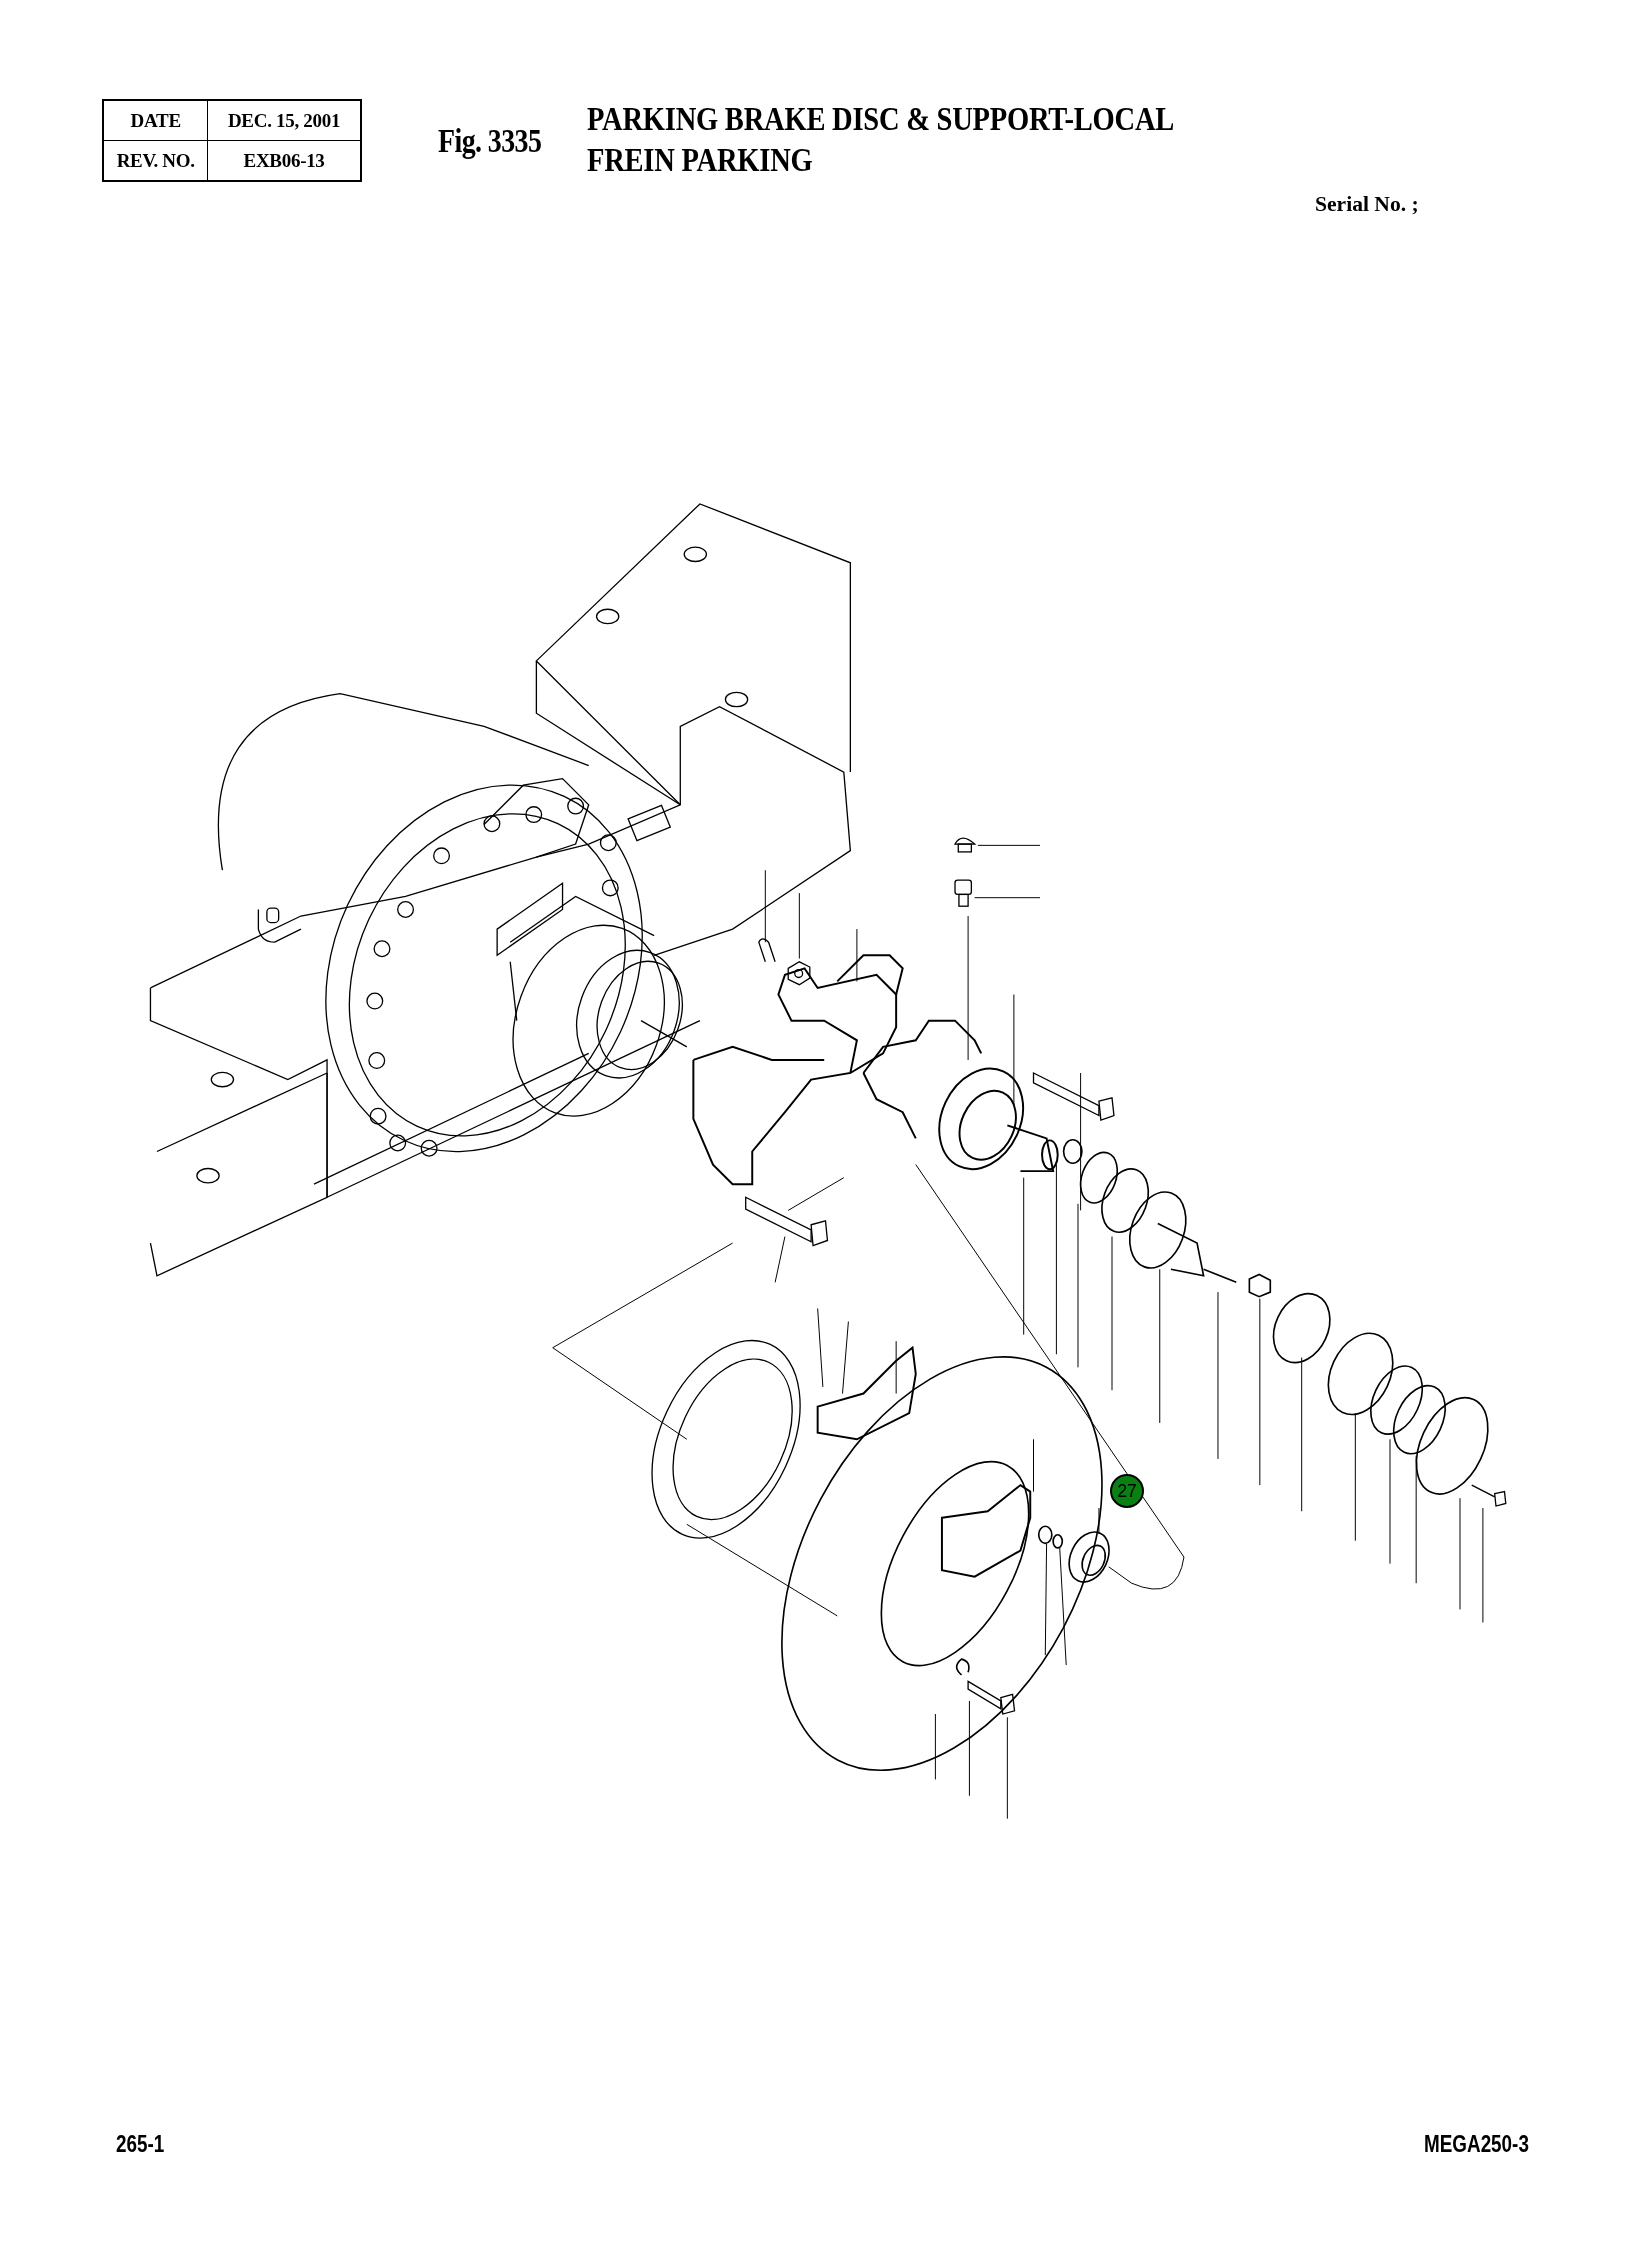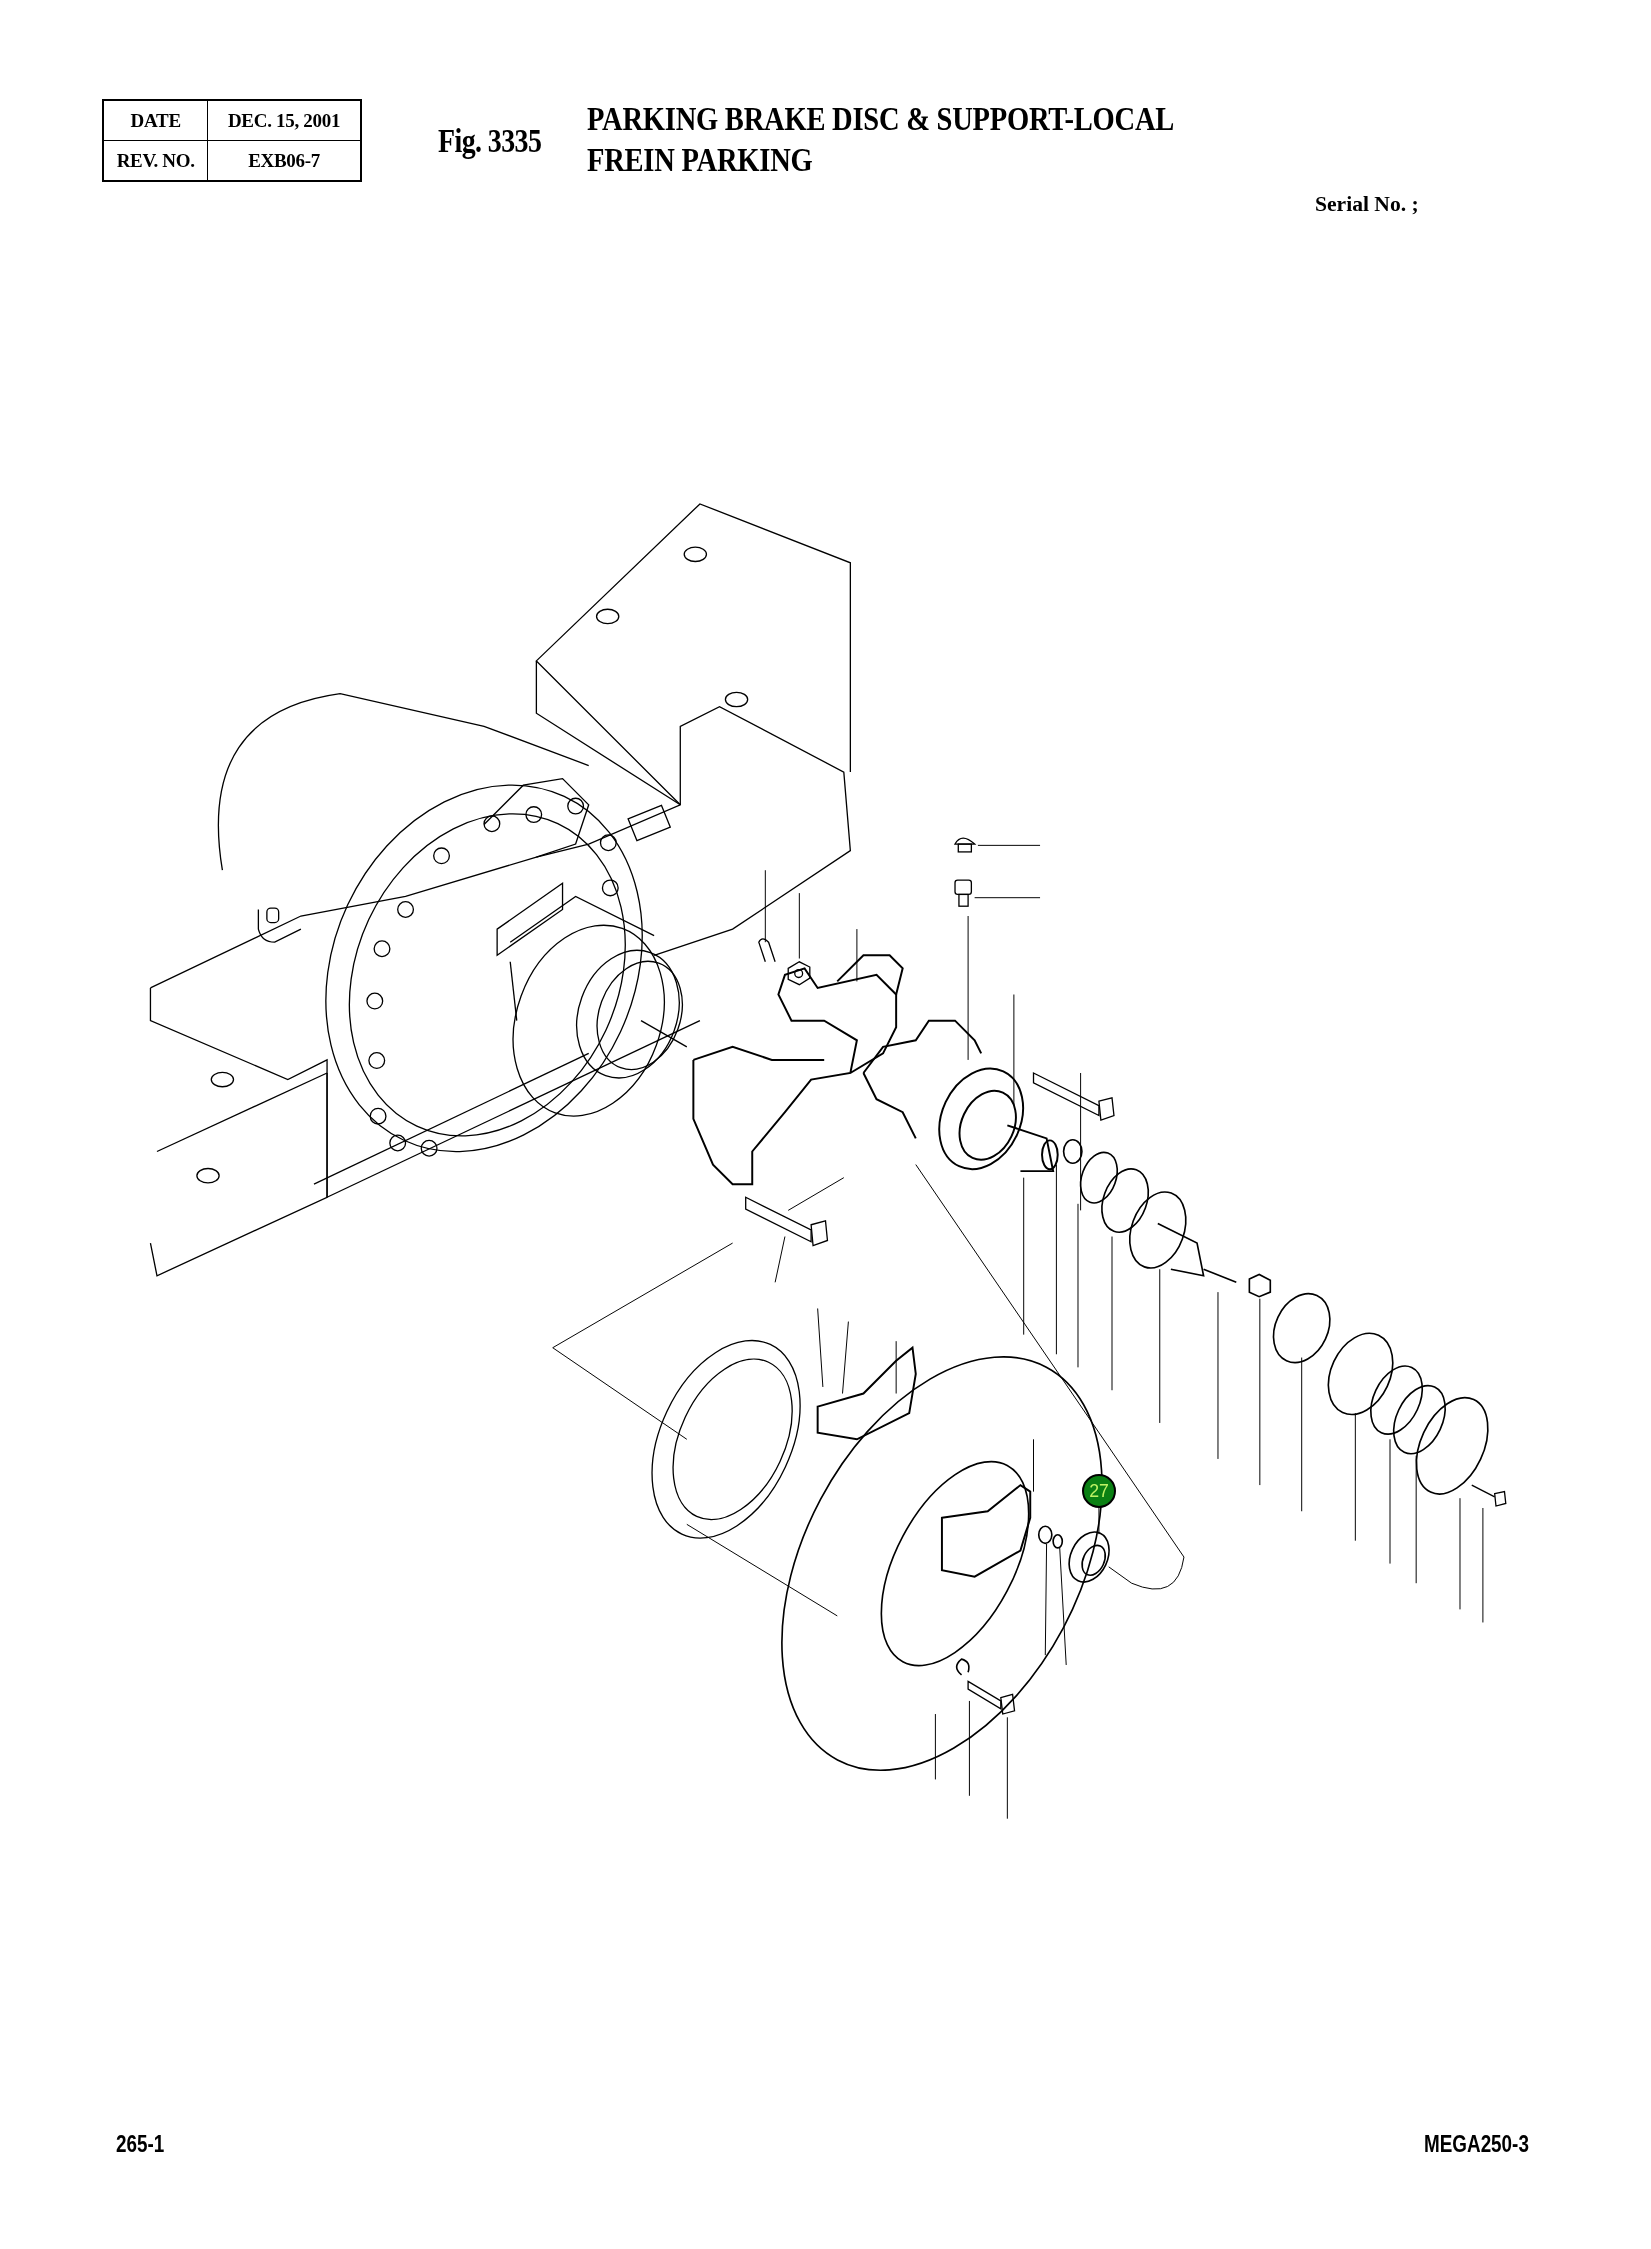"EXB06-7" td.val { text: EXB06-7 -> EXB06-13 }
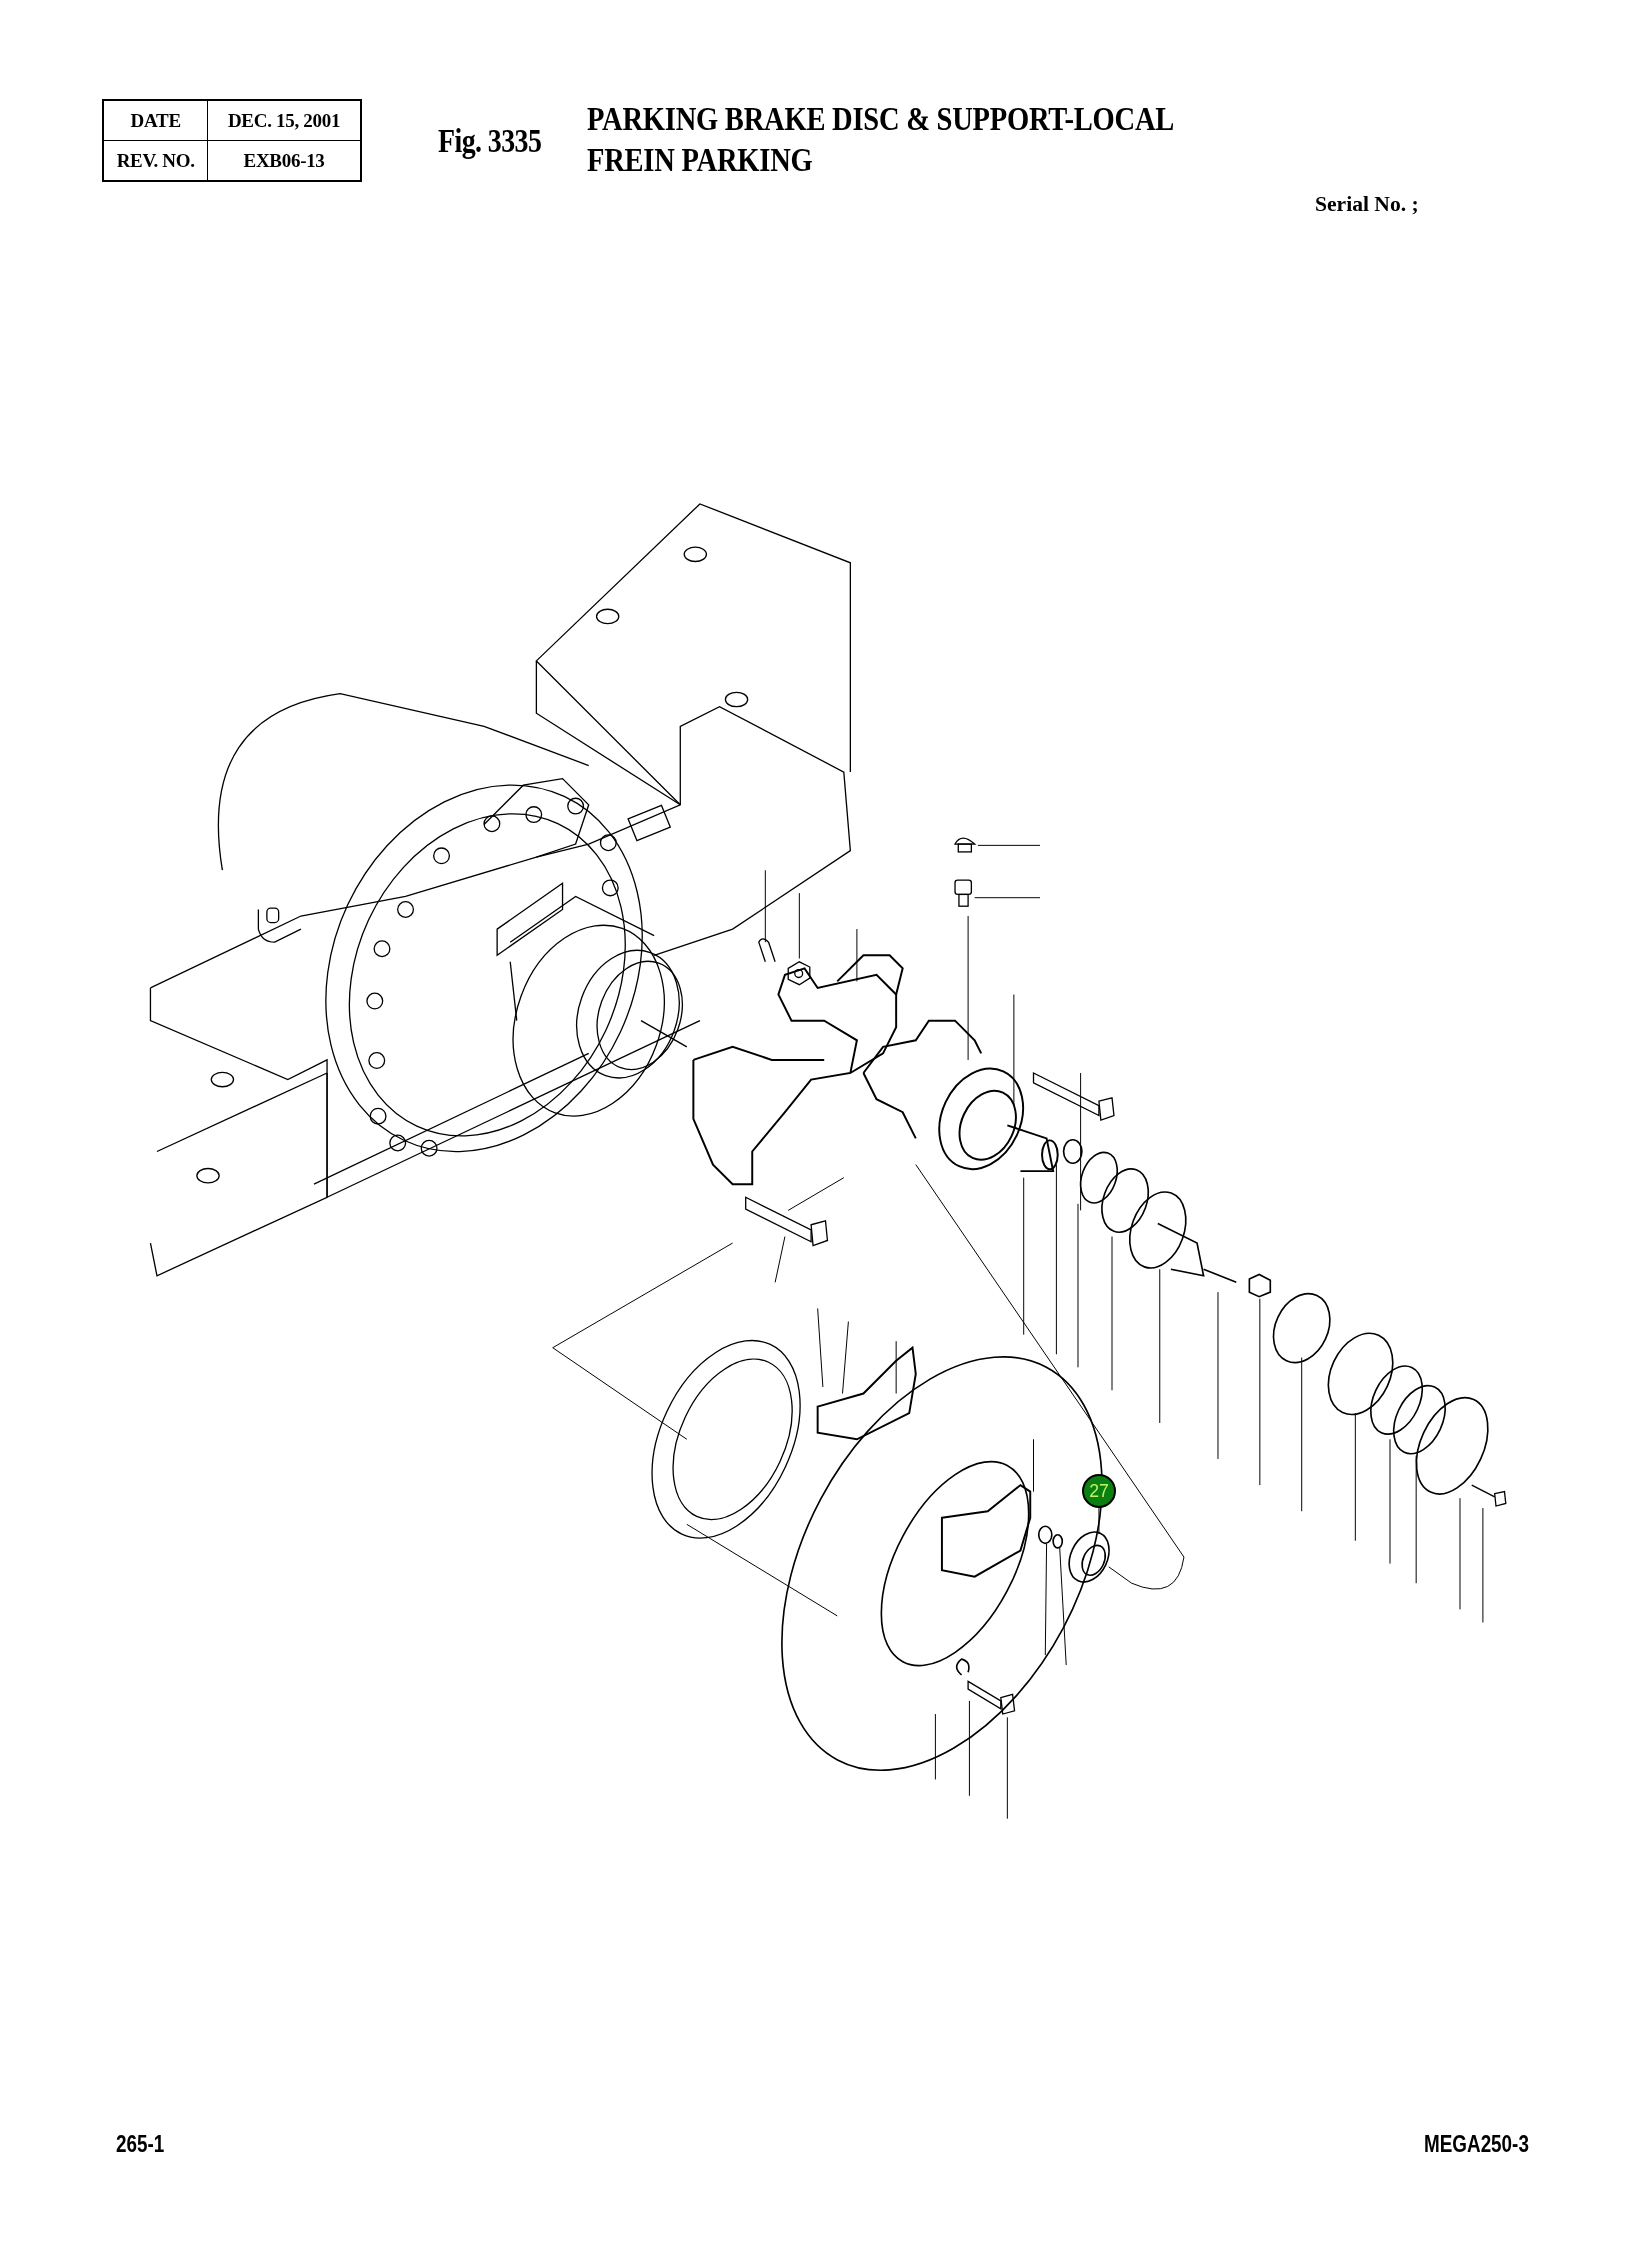"27" .hotspot { color: #bef264 -> #000000; left: 1082px -> 1110px }
